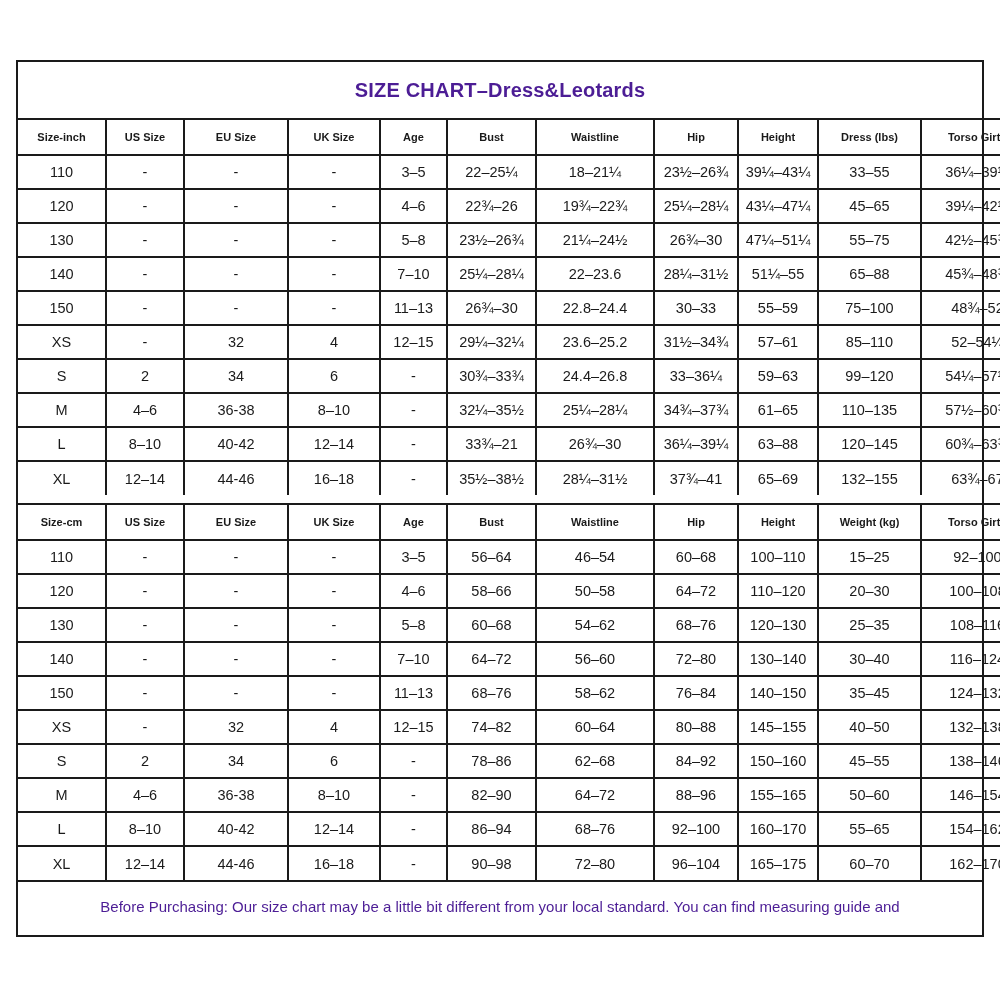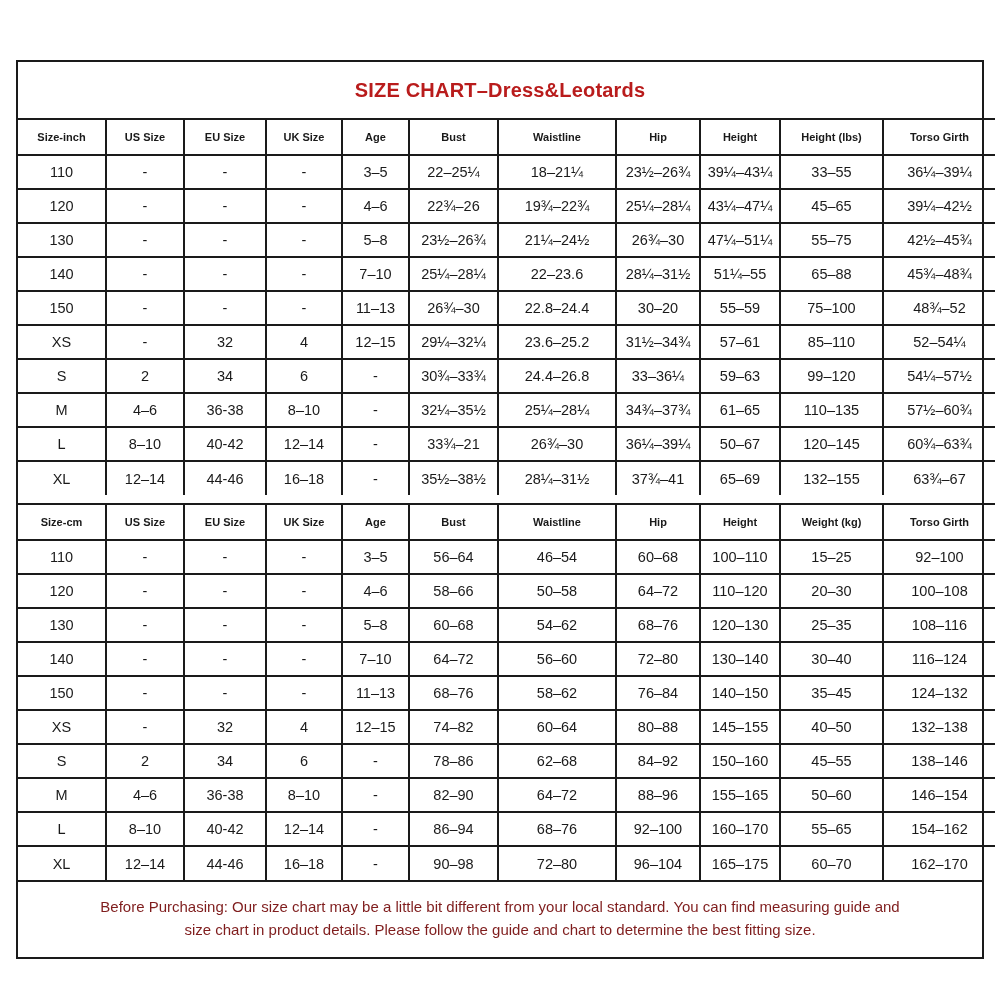"SIZE CHART–Dress&Leotards" .title { color: #b91c1c -> #4c1d95 }
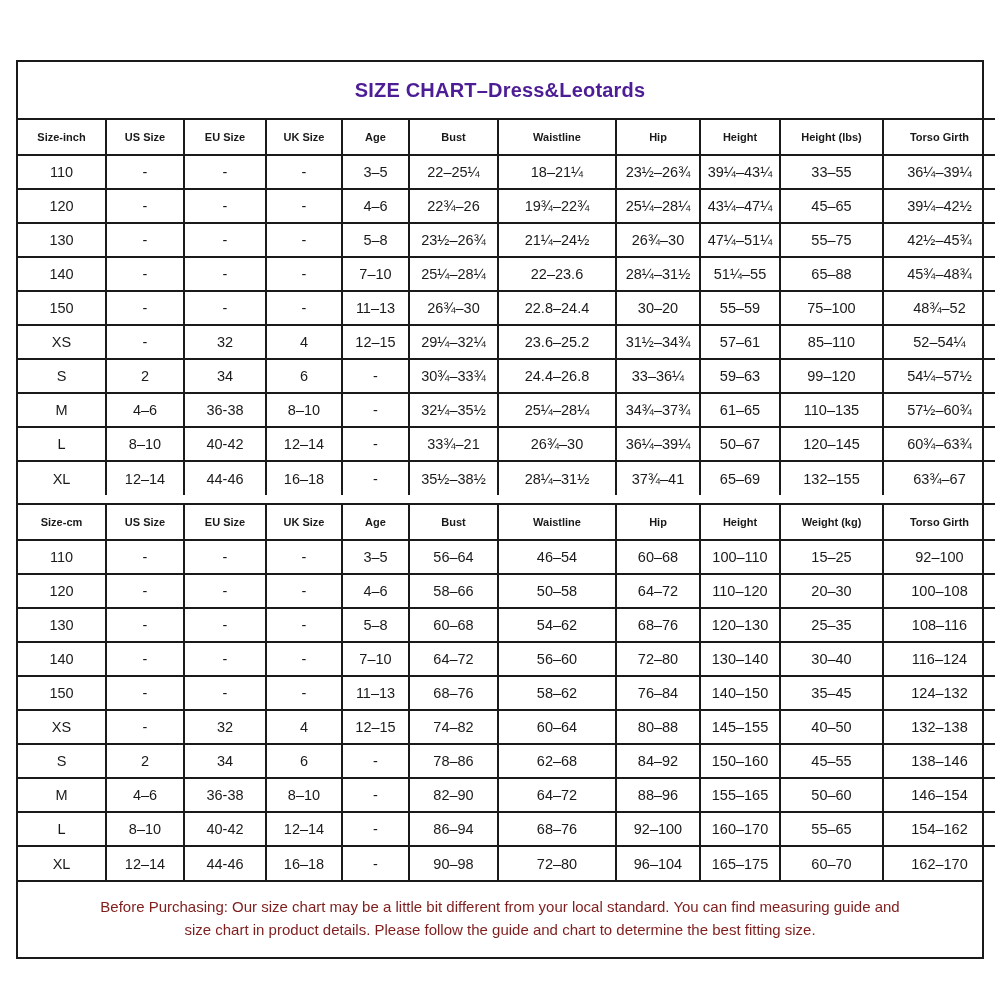"EU Size" .col-2 { width: 82px -> 104px }
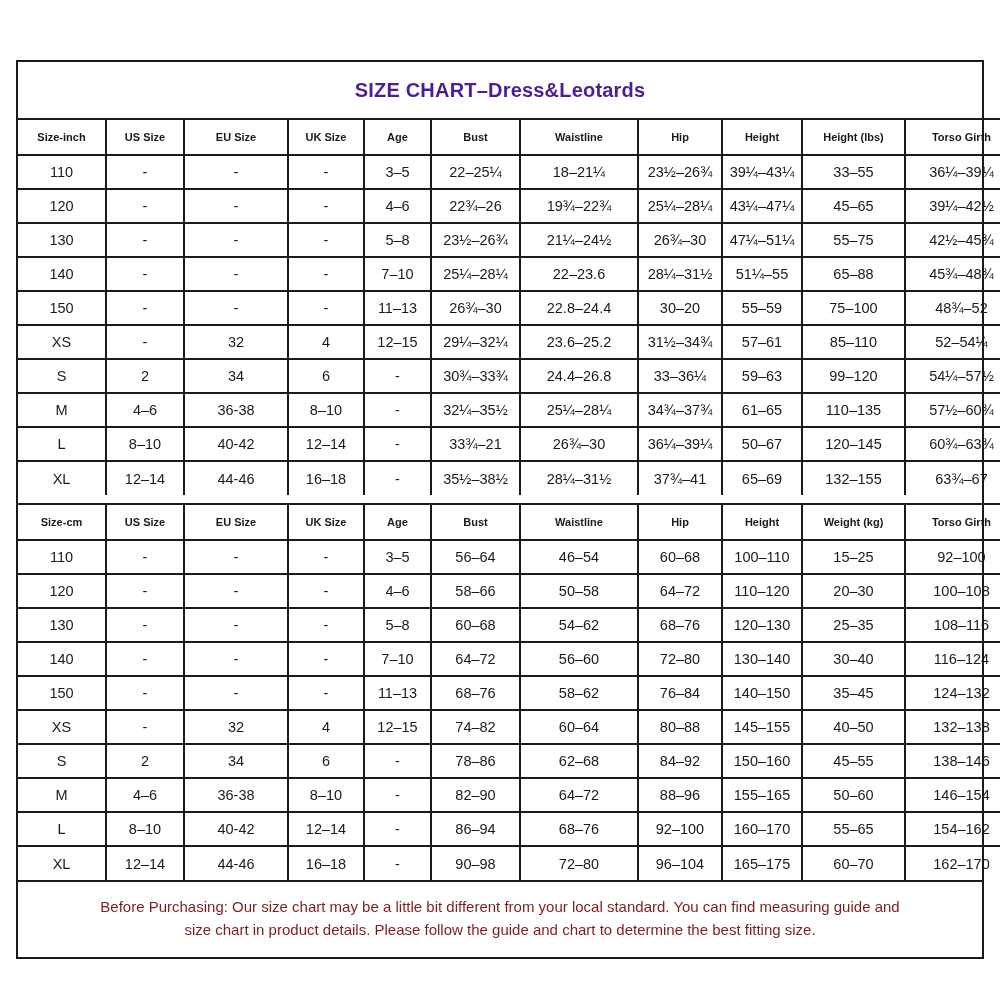"UK Size" .col-3 { width: 76px -> 92px }
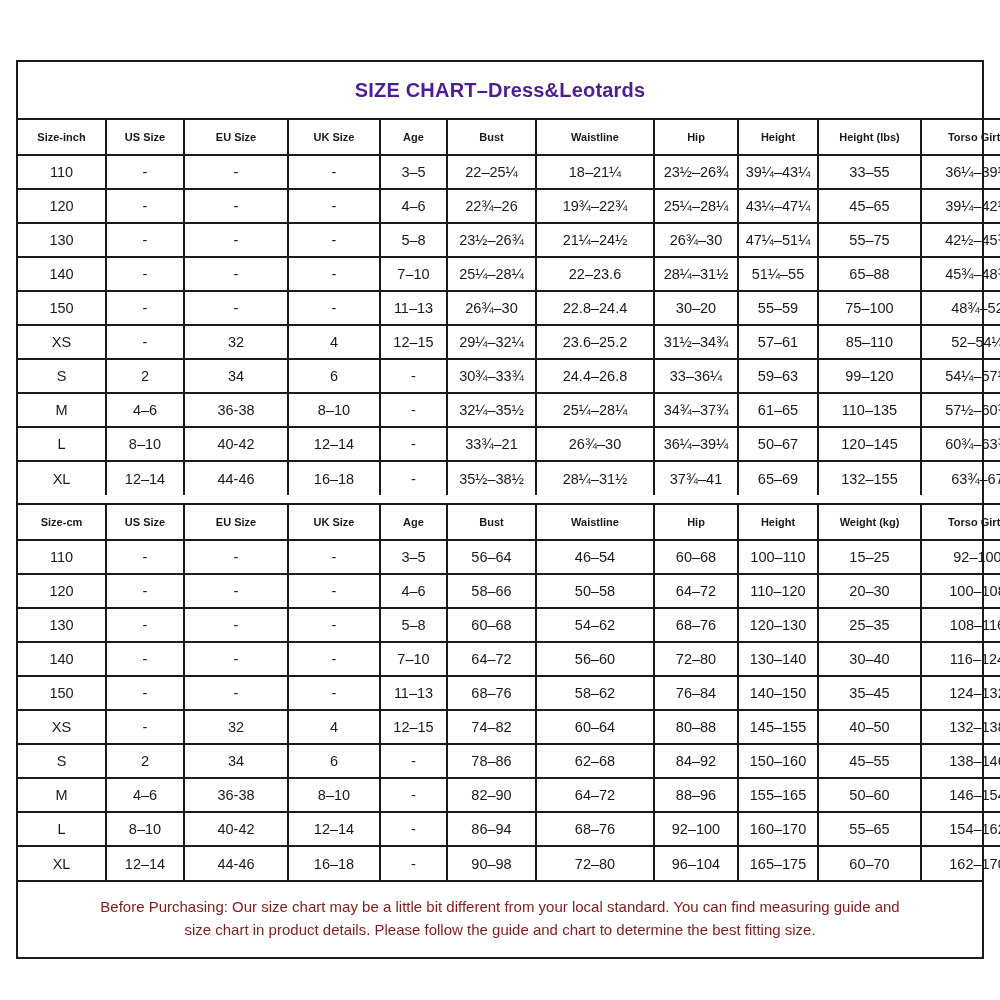"Height (lbs)" th.col-9 { text: Height -> Dress }
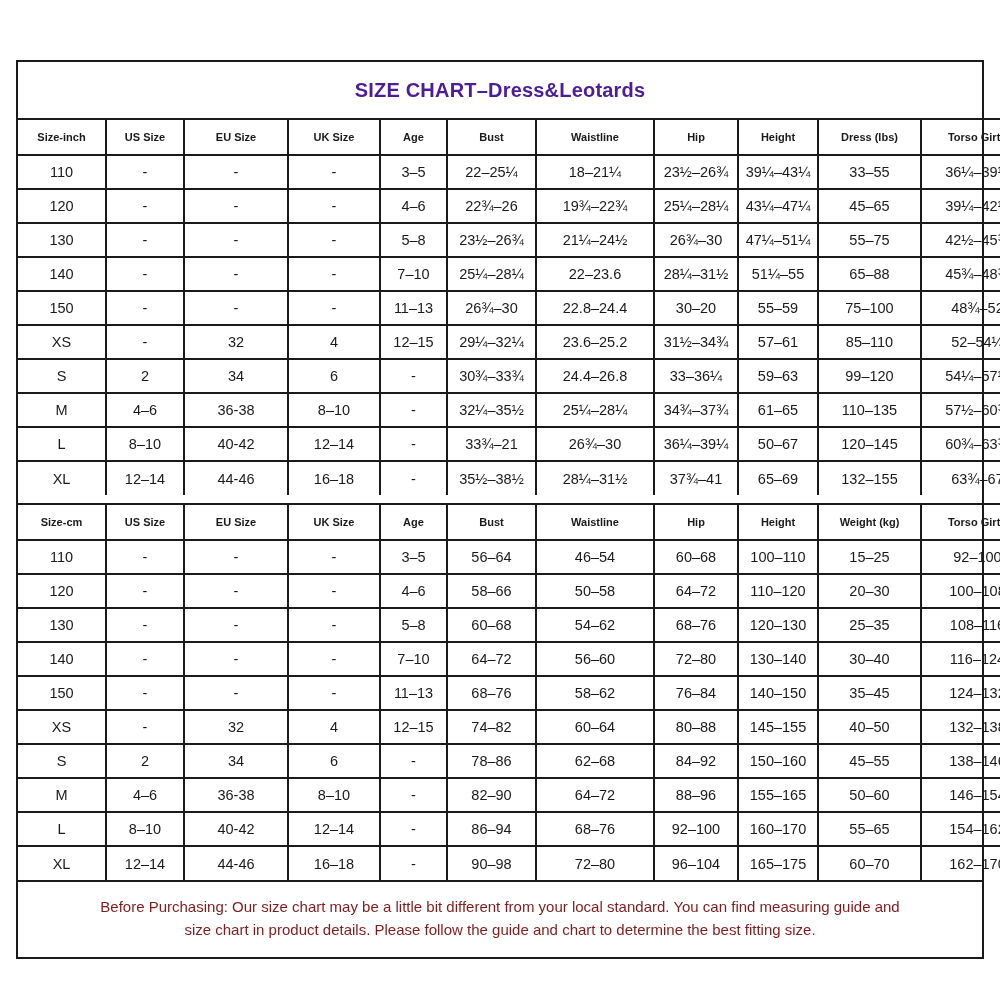"30–20" td { text: 20 -> 33 }
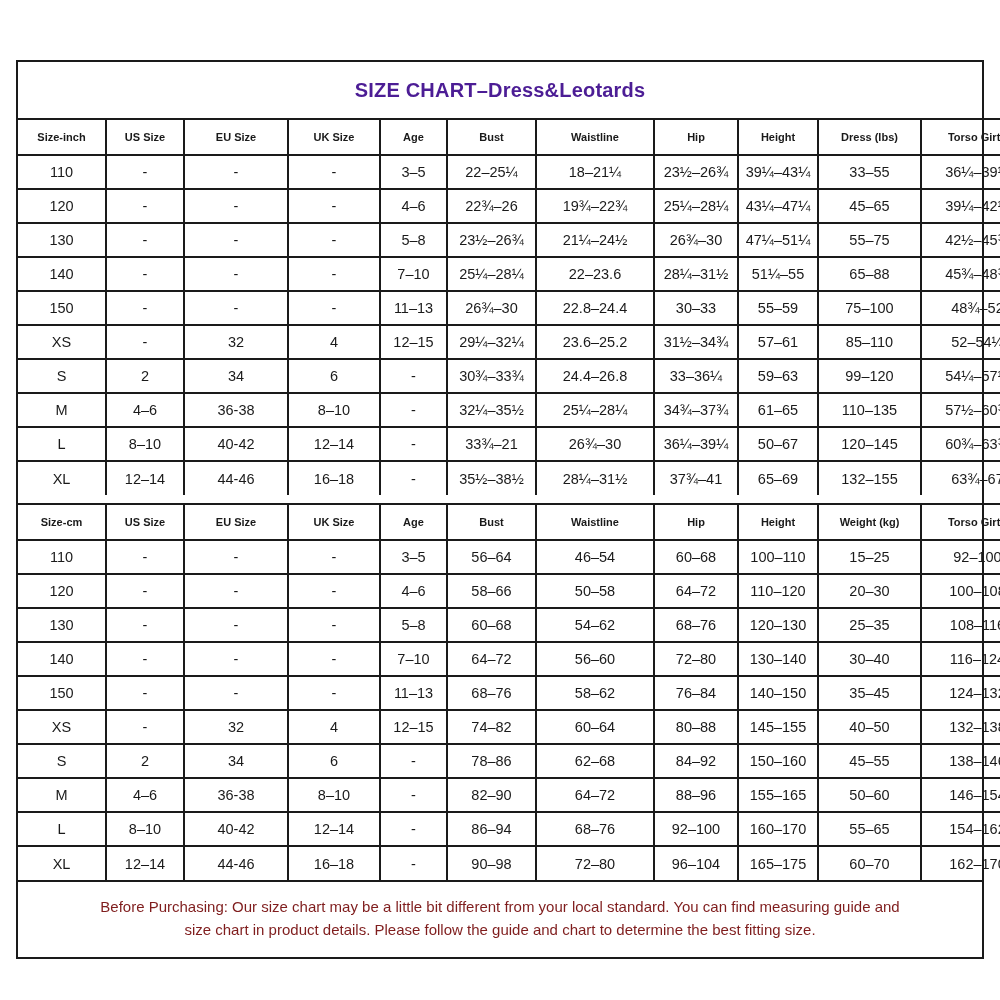"50–67" td { text: 50–67 -> 63–88 }
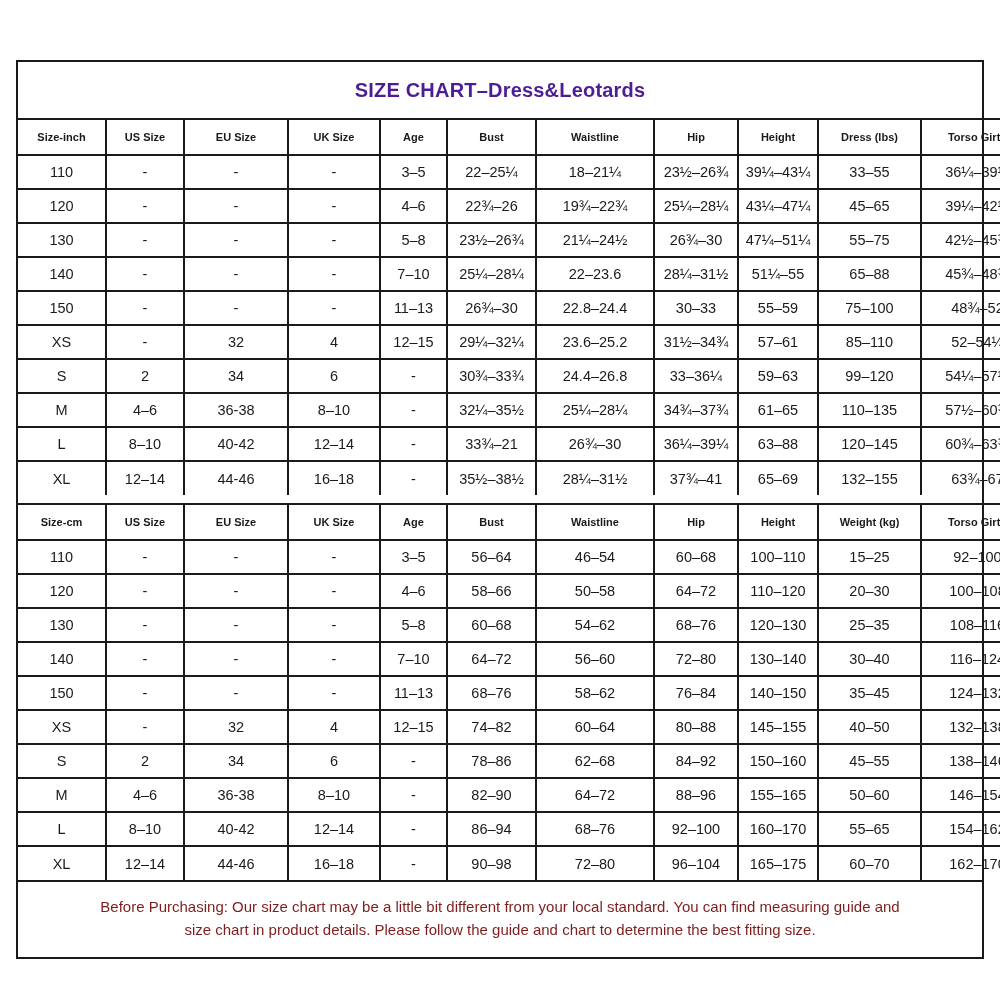"Before Purchasing: Our size chart" .note { color: #7f1d1d -> #4c1d95 }
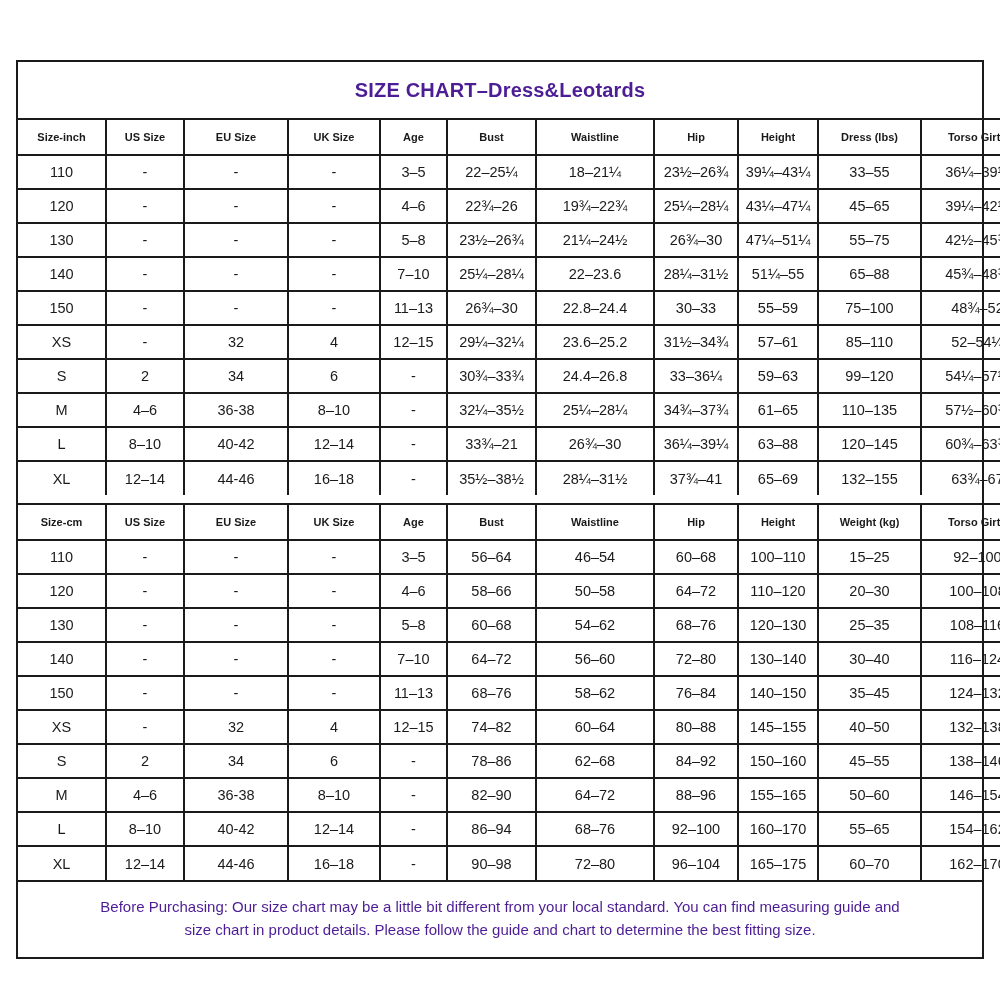"size chart in product details." span.line2 { html: <span>size chart in product details. Please follow the guide and chart to determine the best fitting size.</span> -> none }
